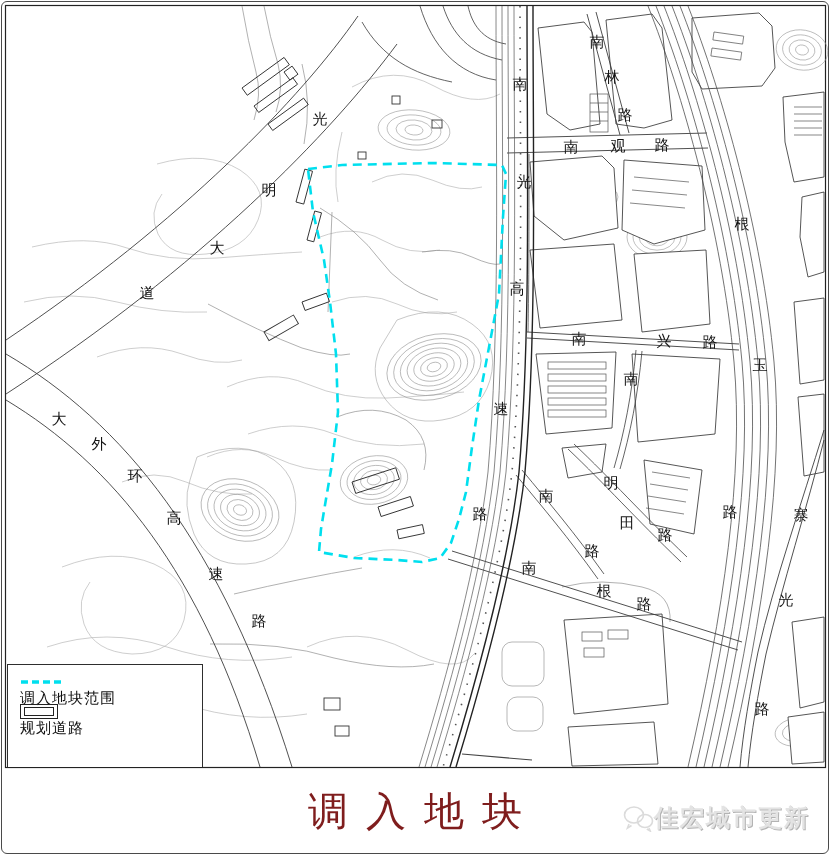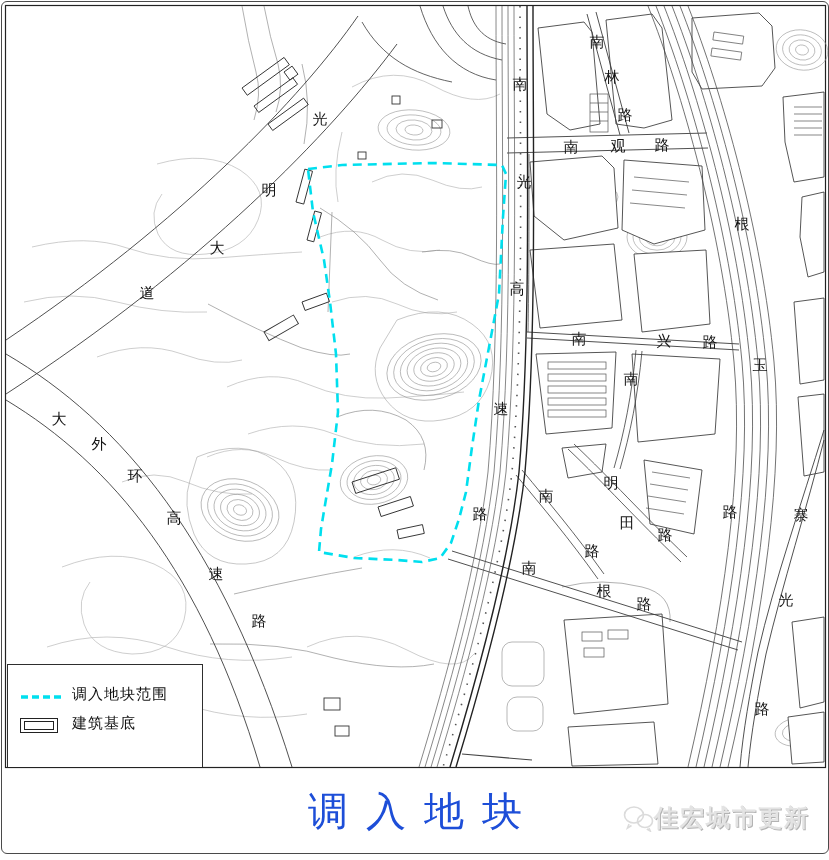"调入地块范围" .legend-row { align-items: flex-end -> flex-start; flex-direction: none -> column }
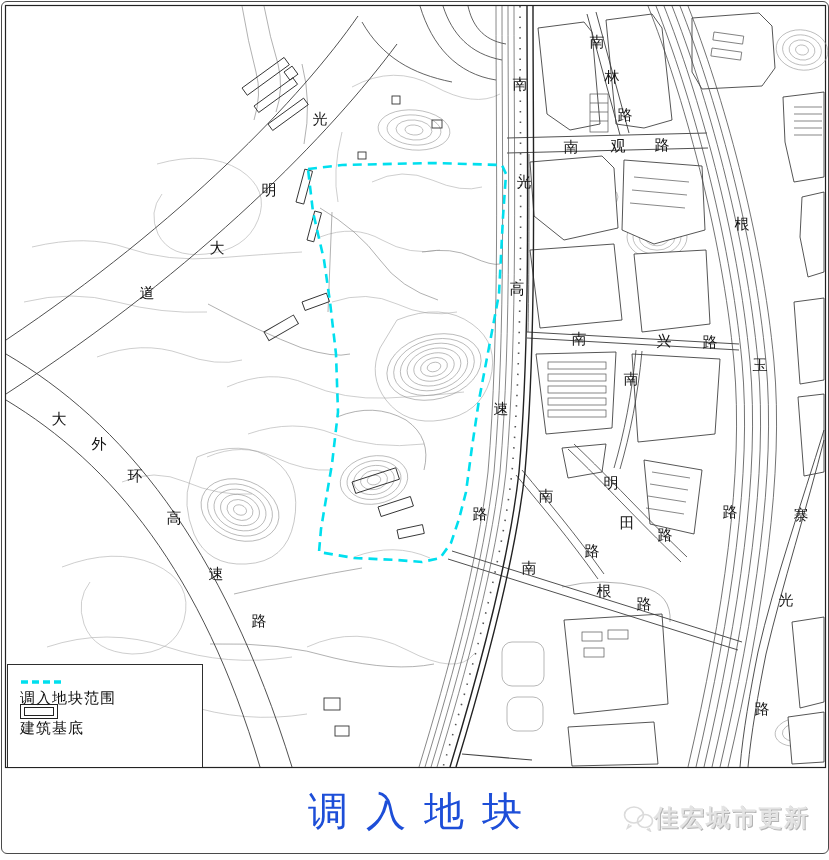"建筑基底" span.legend-label { text: 建筑基底 -> 规划道路 }
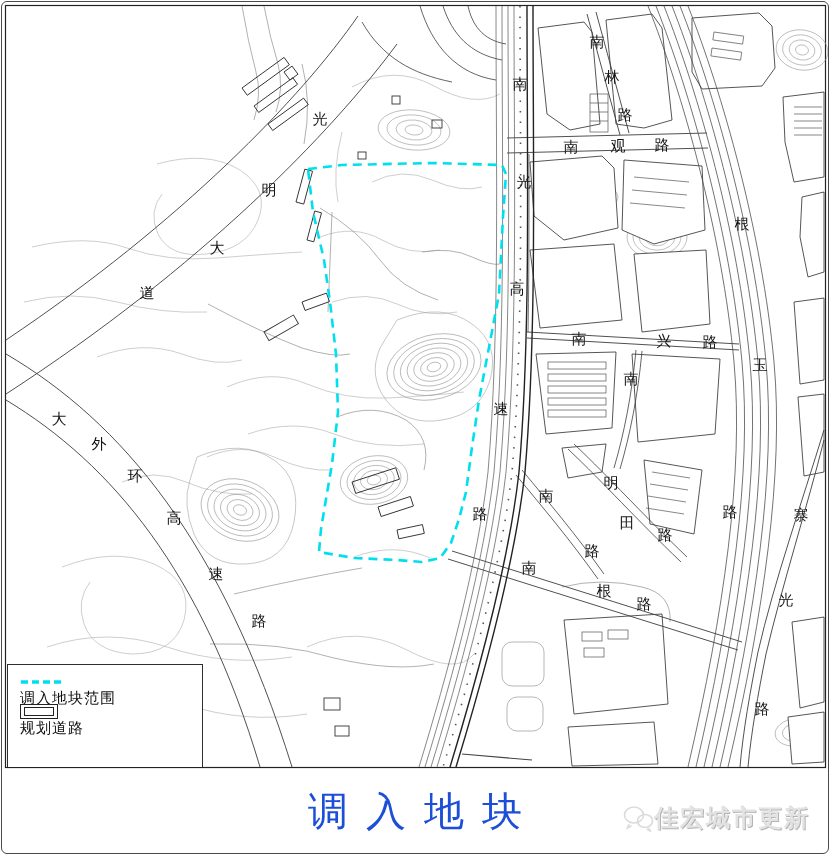"调入地块" .map-title { color: #1d4ed8 -> #7f1d1d }
